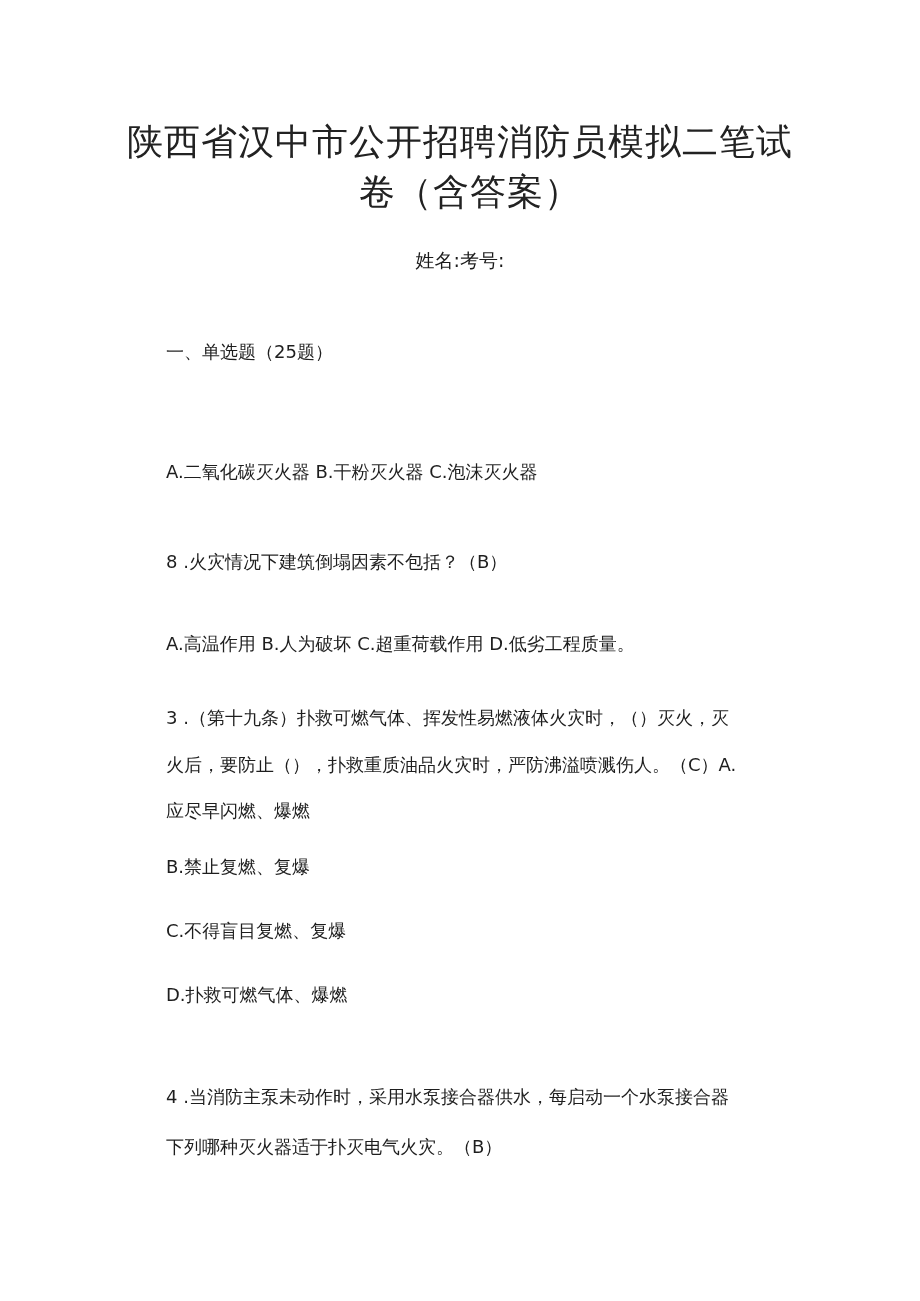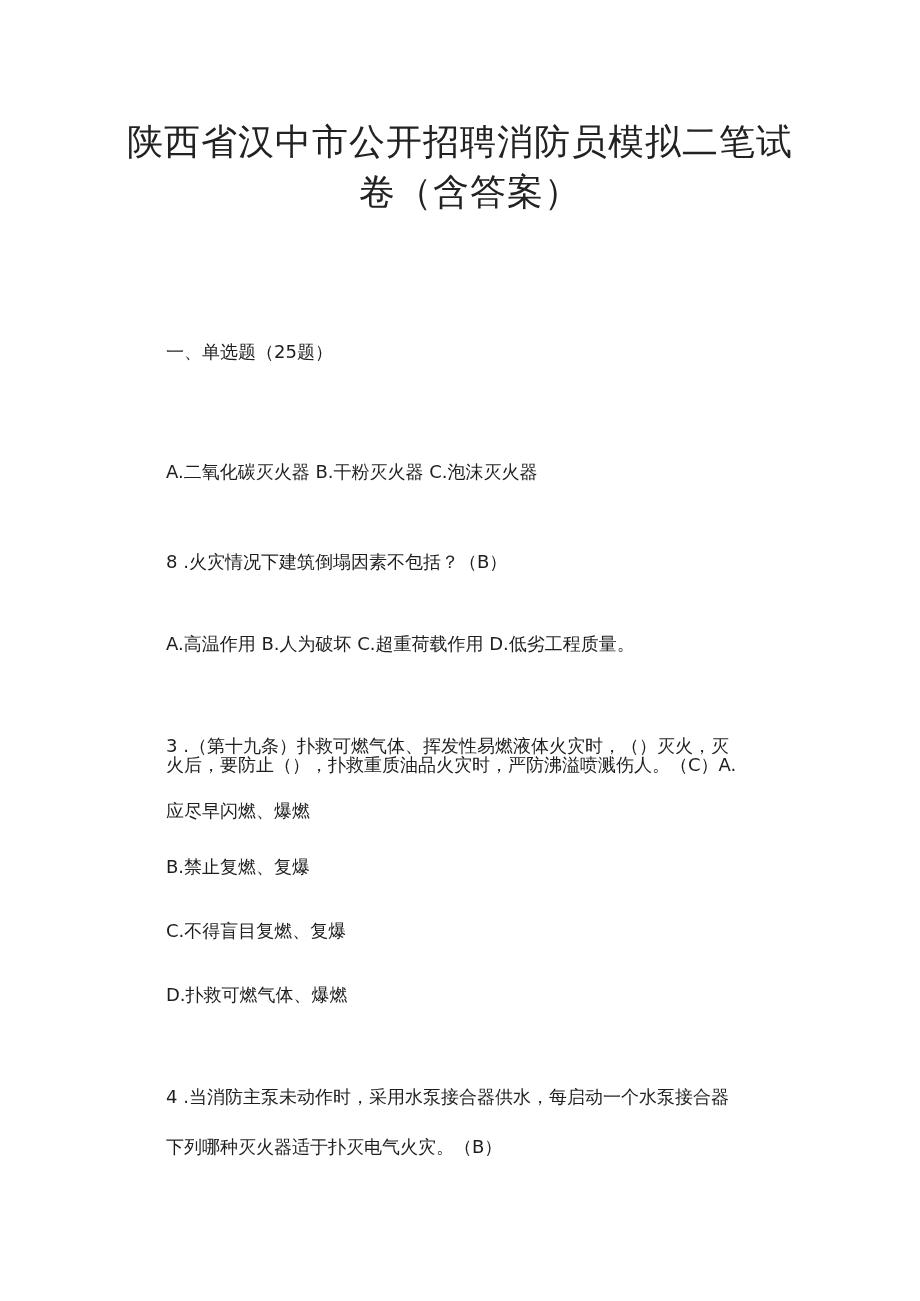"姓名:考号:" div.meta { html: none -> <div>姓名:考号:</div> }
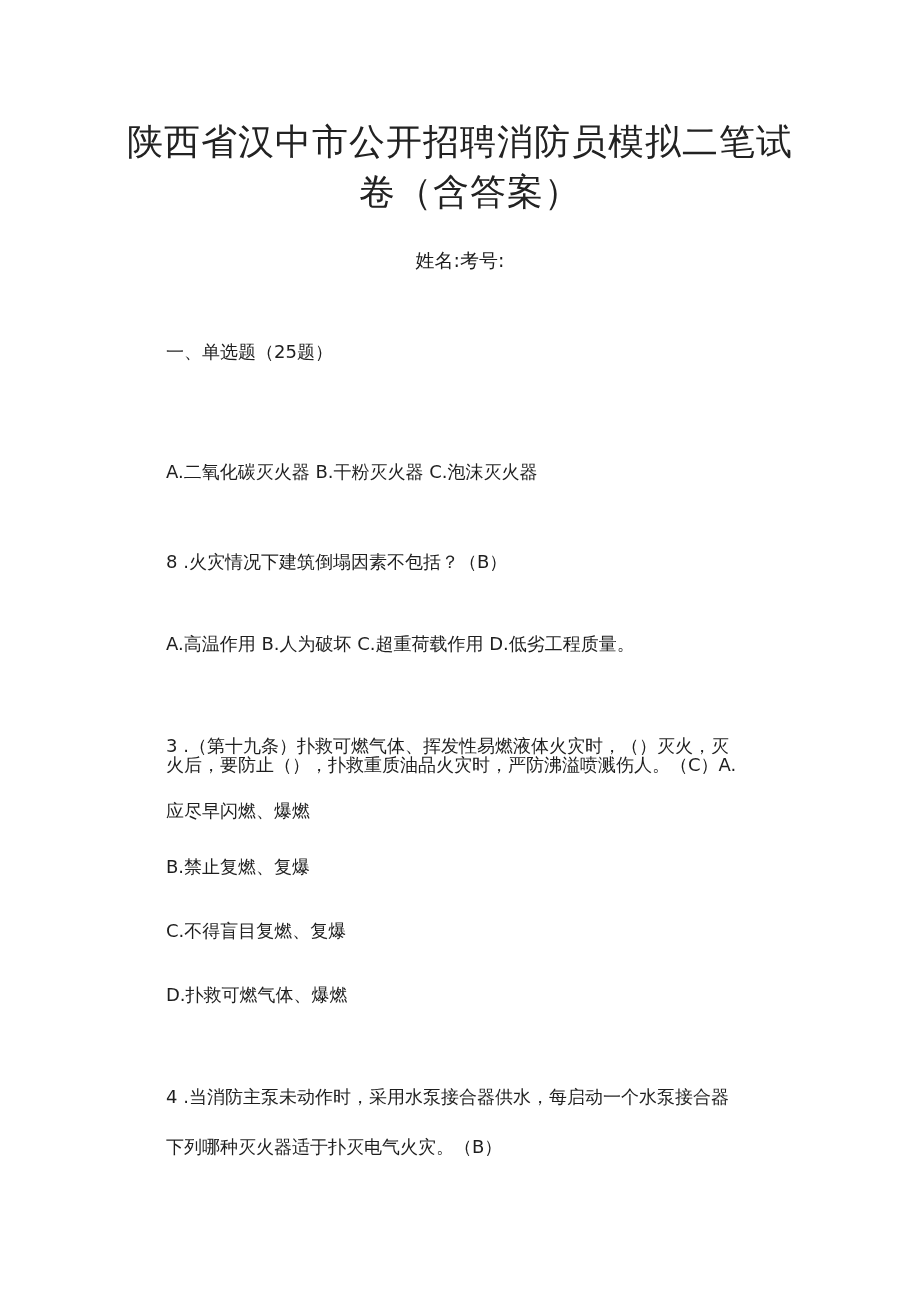"3 .（第十九条）扑救可燃气体、挥发性易燃液体火灾时，（）灭火，灭" div.line { top: 737px -> 709px }
